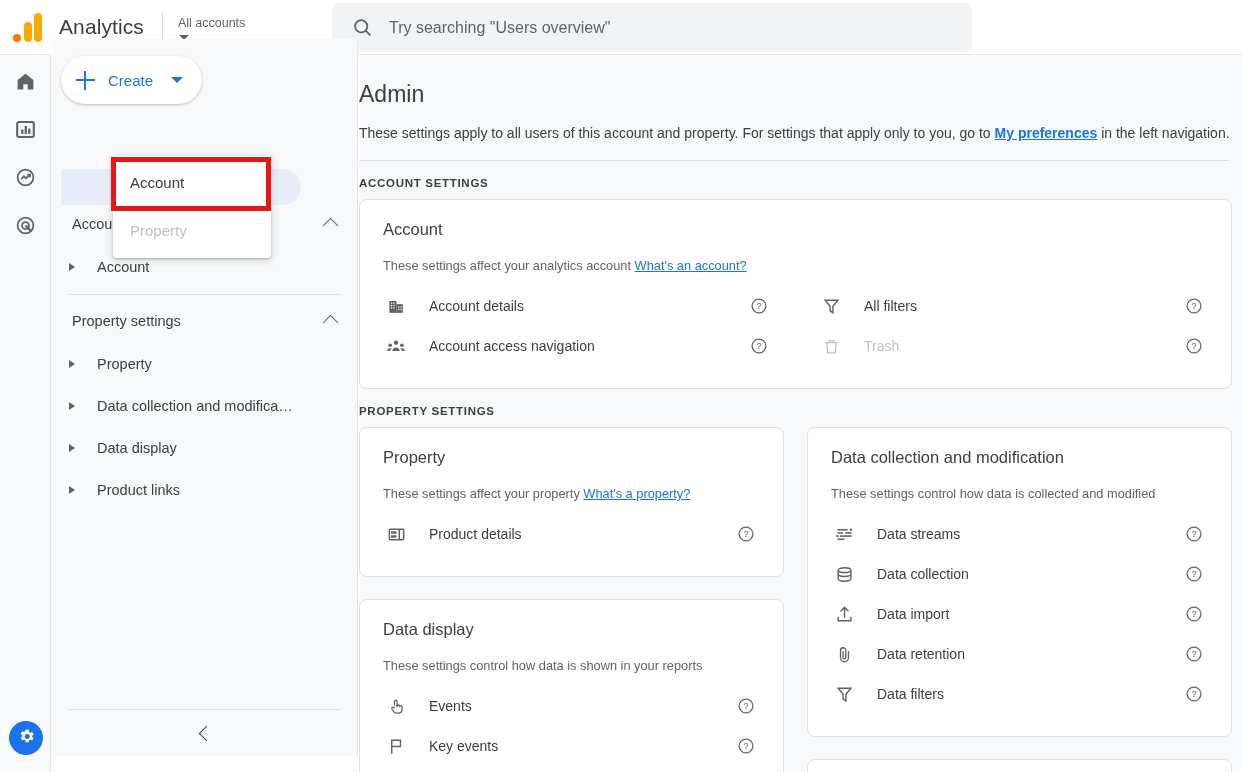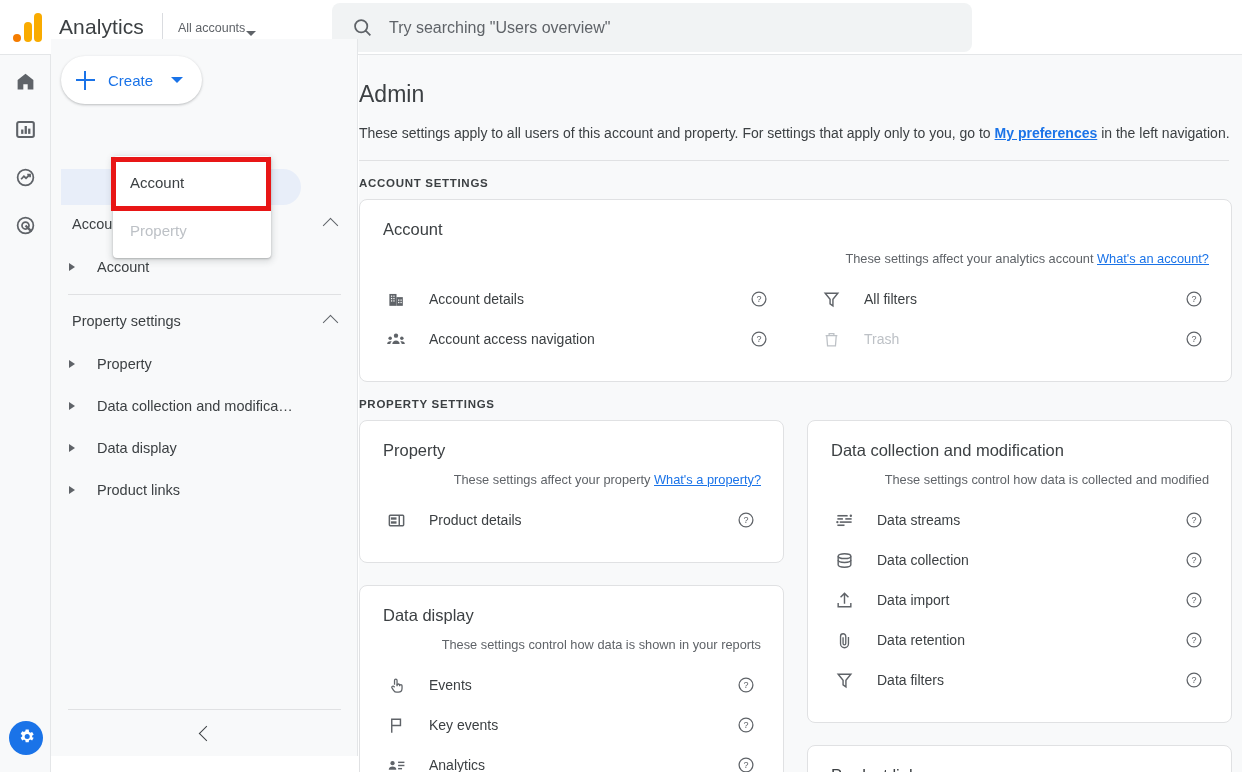"All accounts" .acct-select { align-items: flex-end -> flex-start; flex-direction: row -> column }
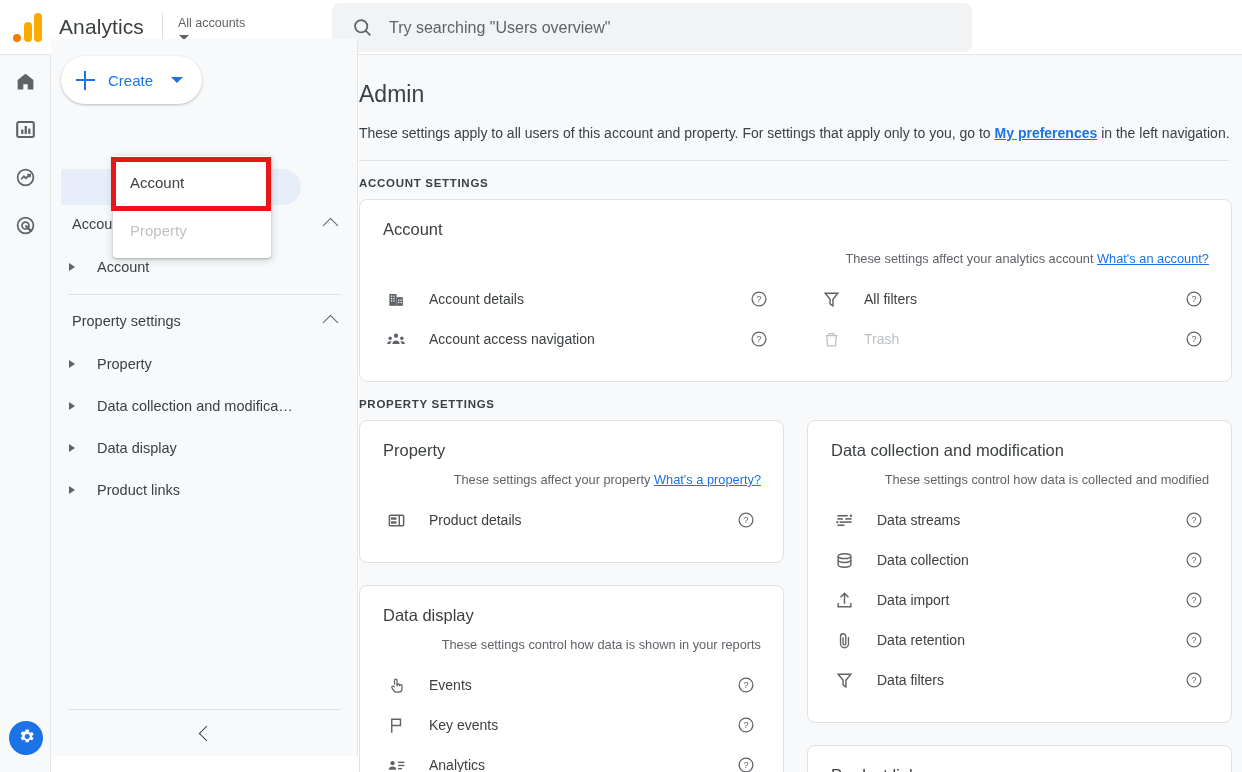"These settings affect your analytics" .card-sub { margin-top: 12px -> 19px; text-align: right -> none }
